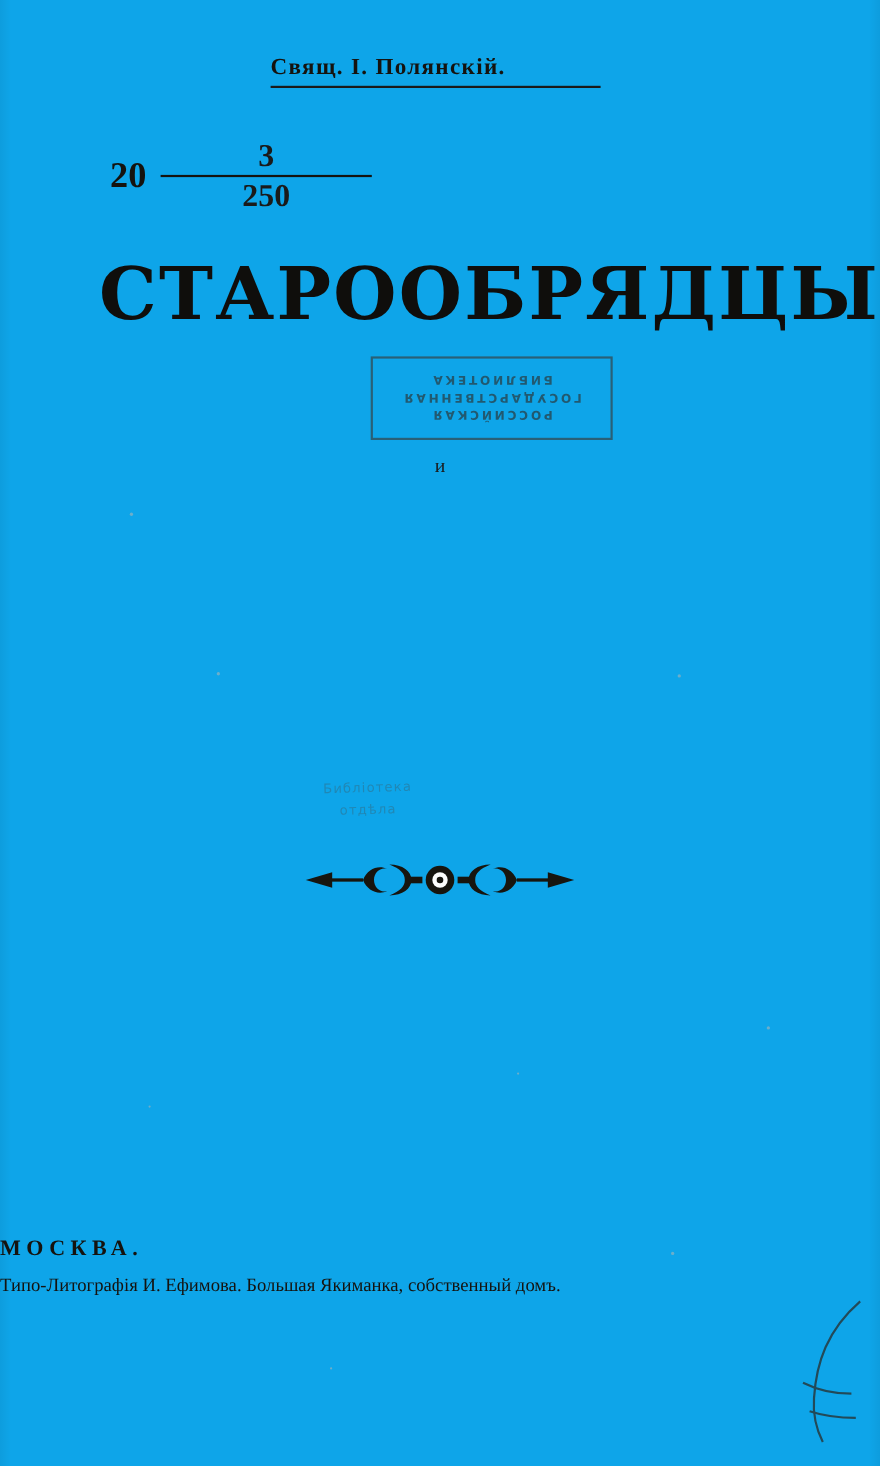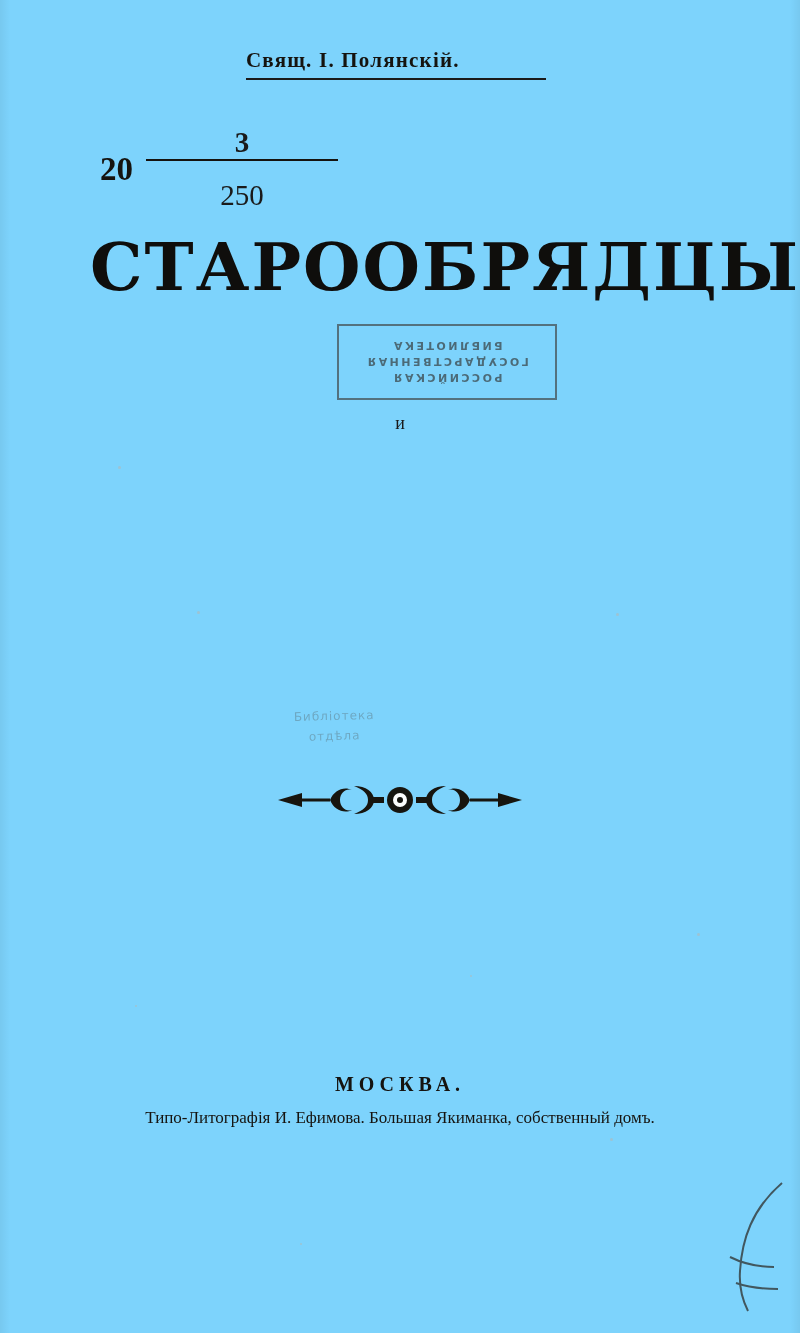"Свящ. I. Полянскiй." .page { background: #7dd3fc -> #0ea5e9 }
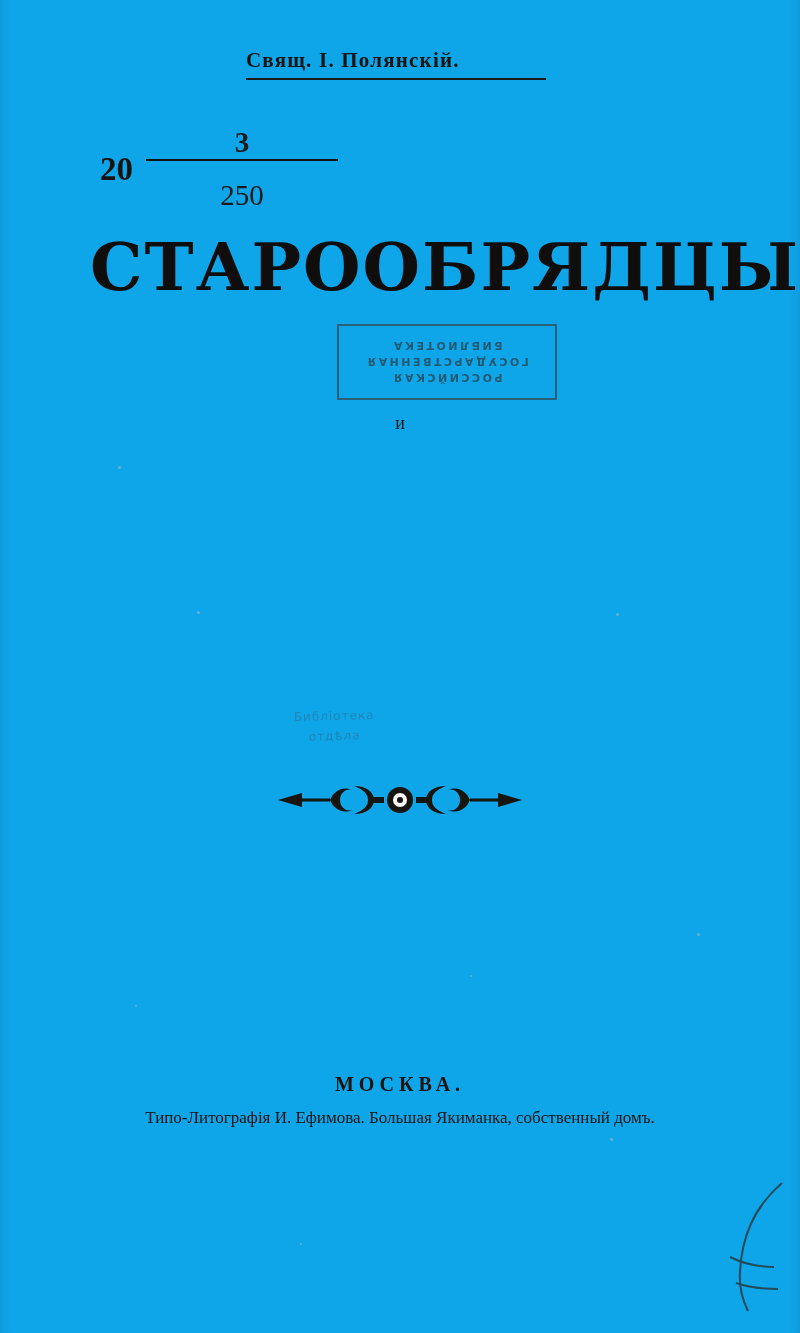"250" .shelf-den { font-weight: normal -> bold; padding-top: 20px -> 3px }
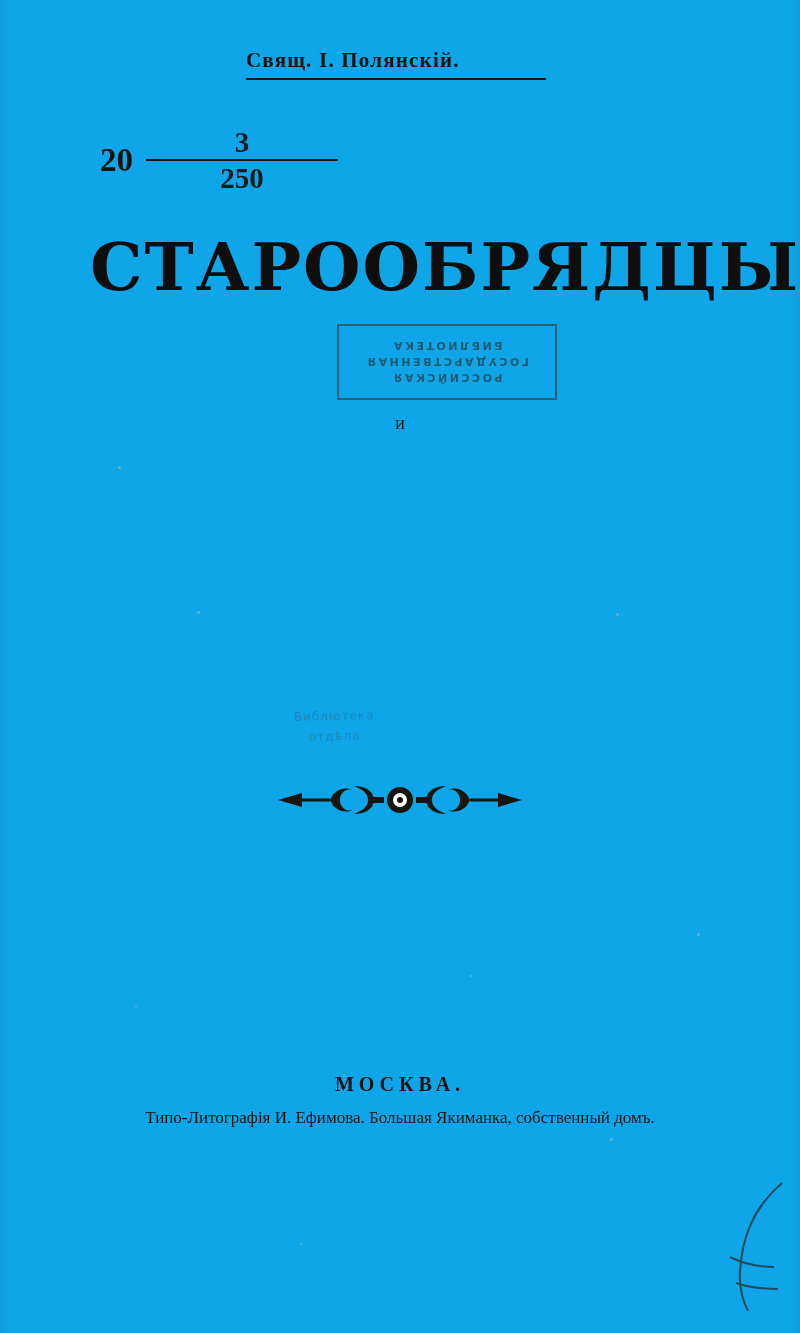"МОСКВА." .imprint { text-align: center -> left; top: 1073px -> 1124px }
